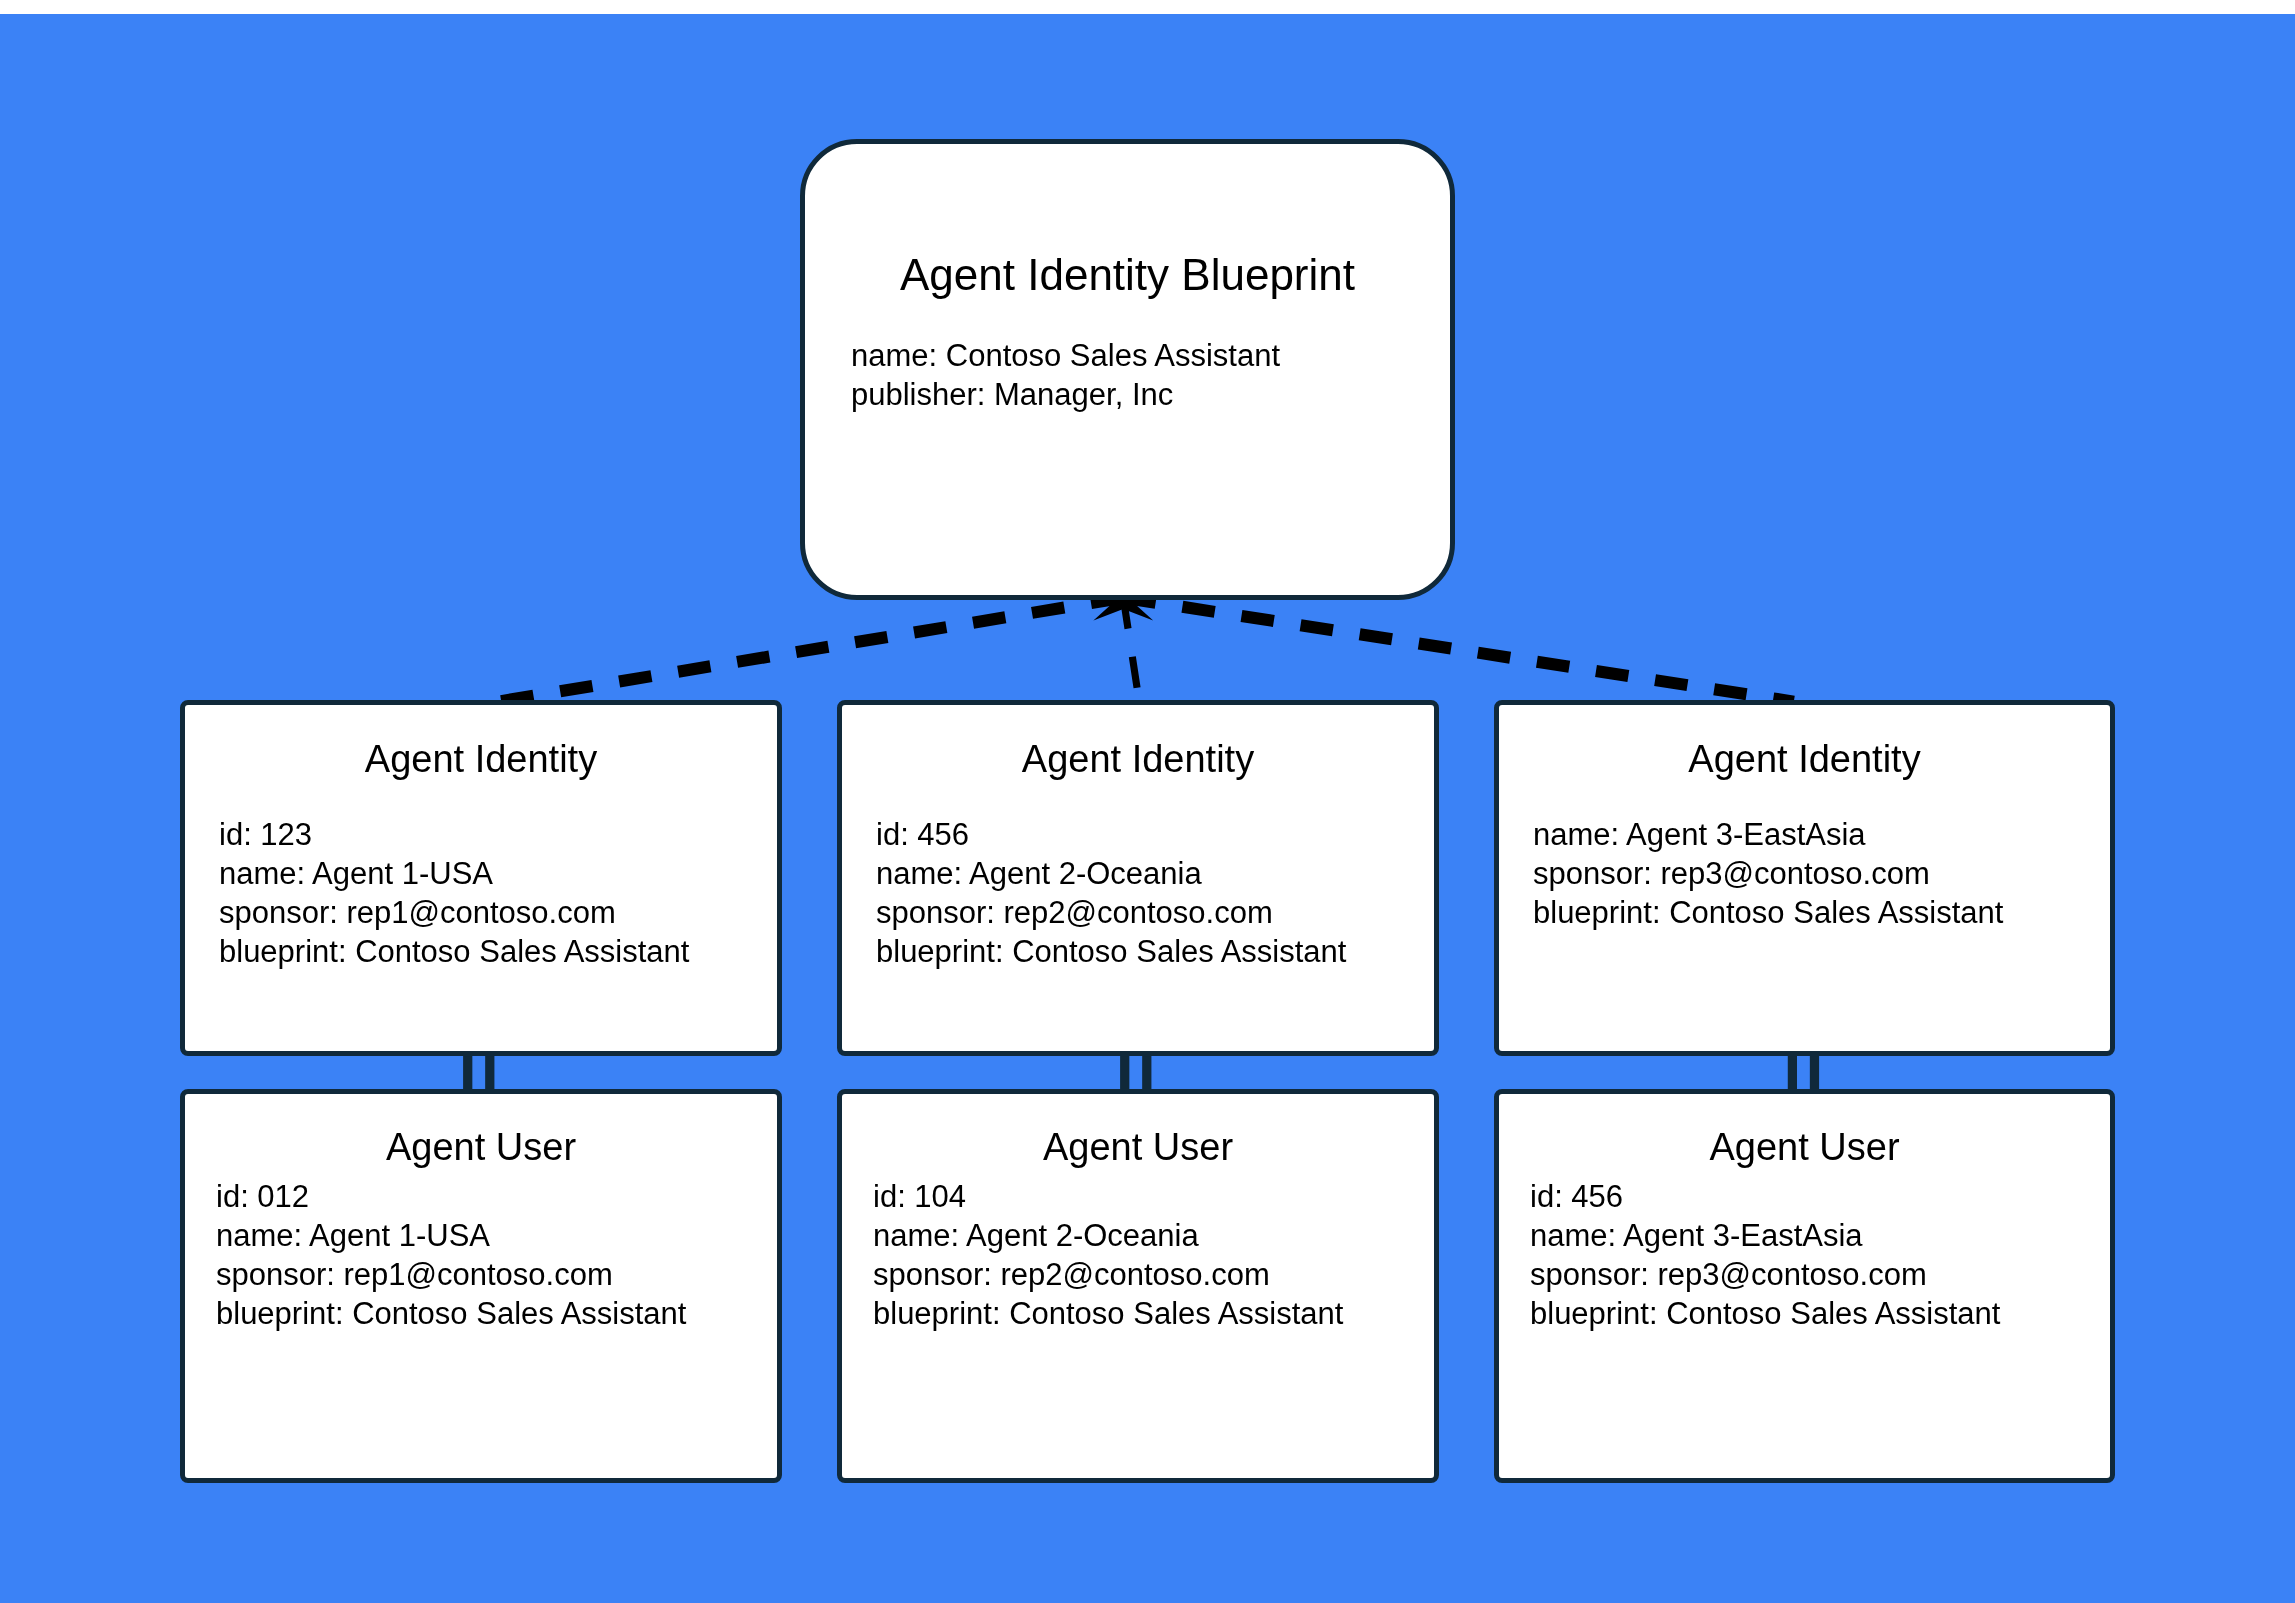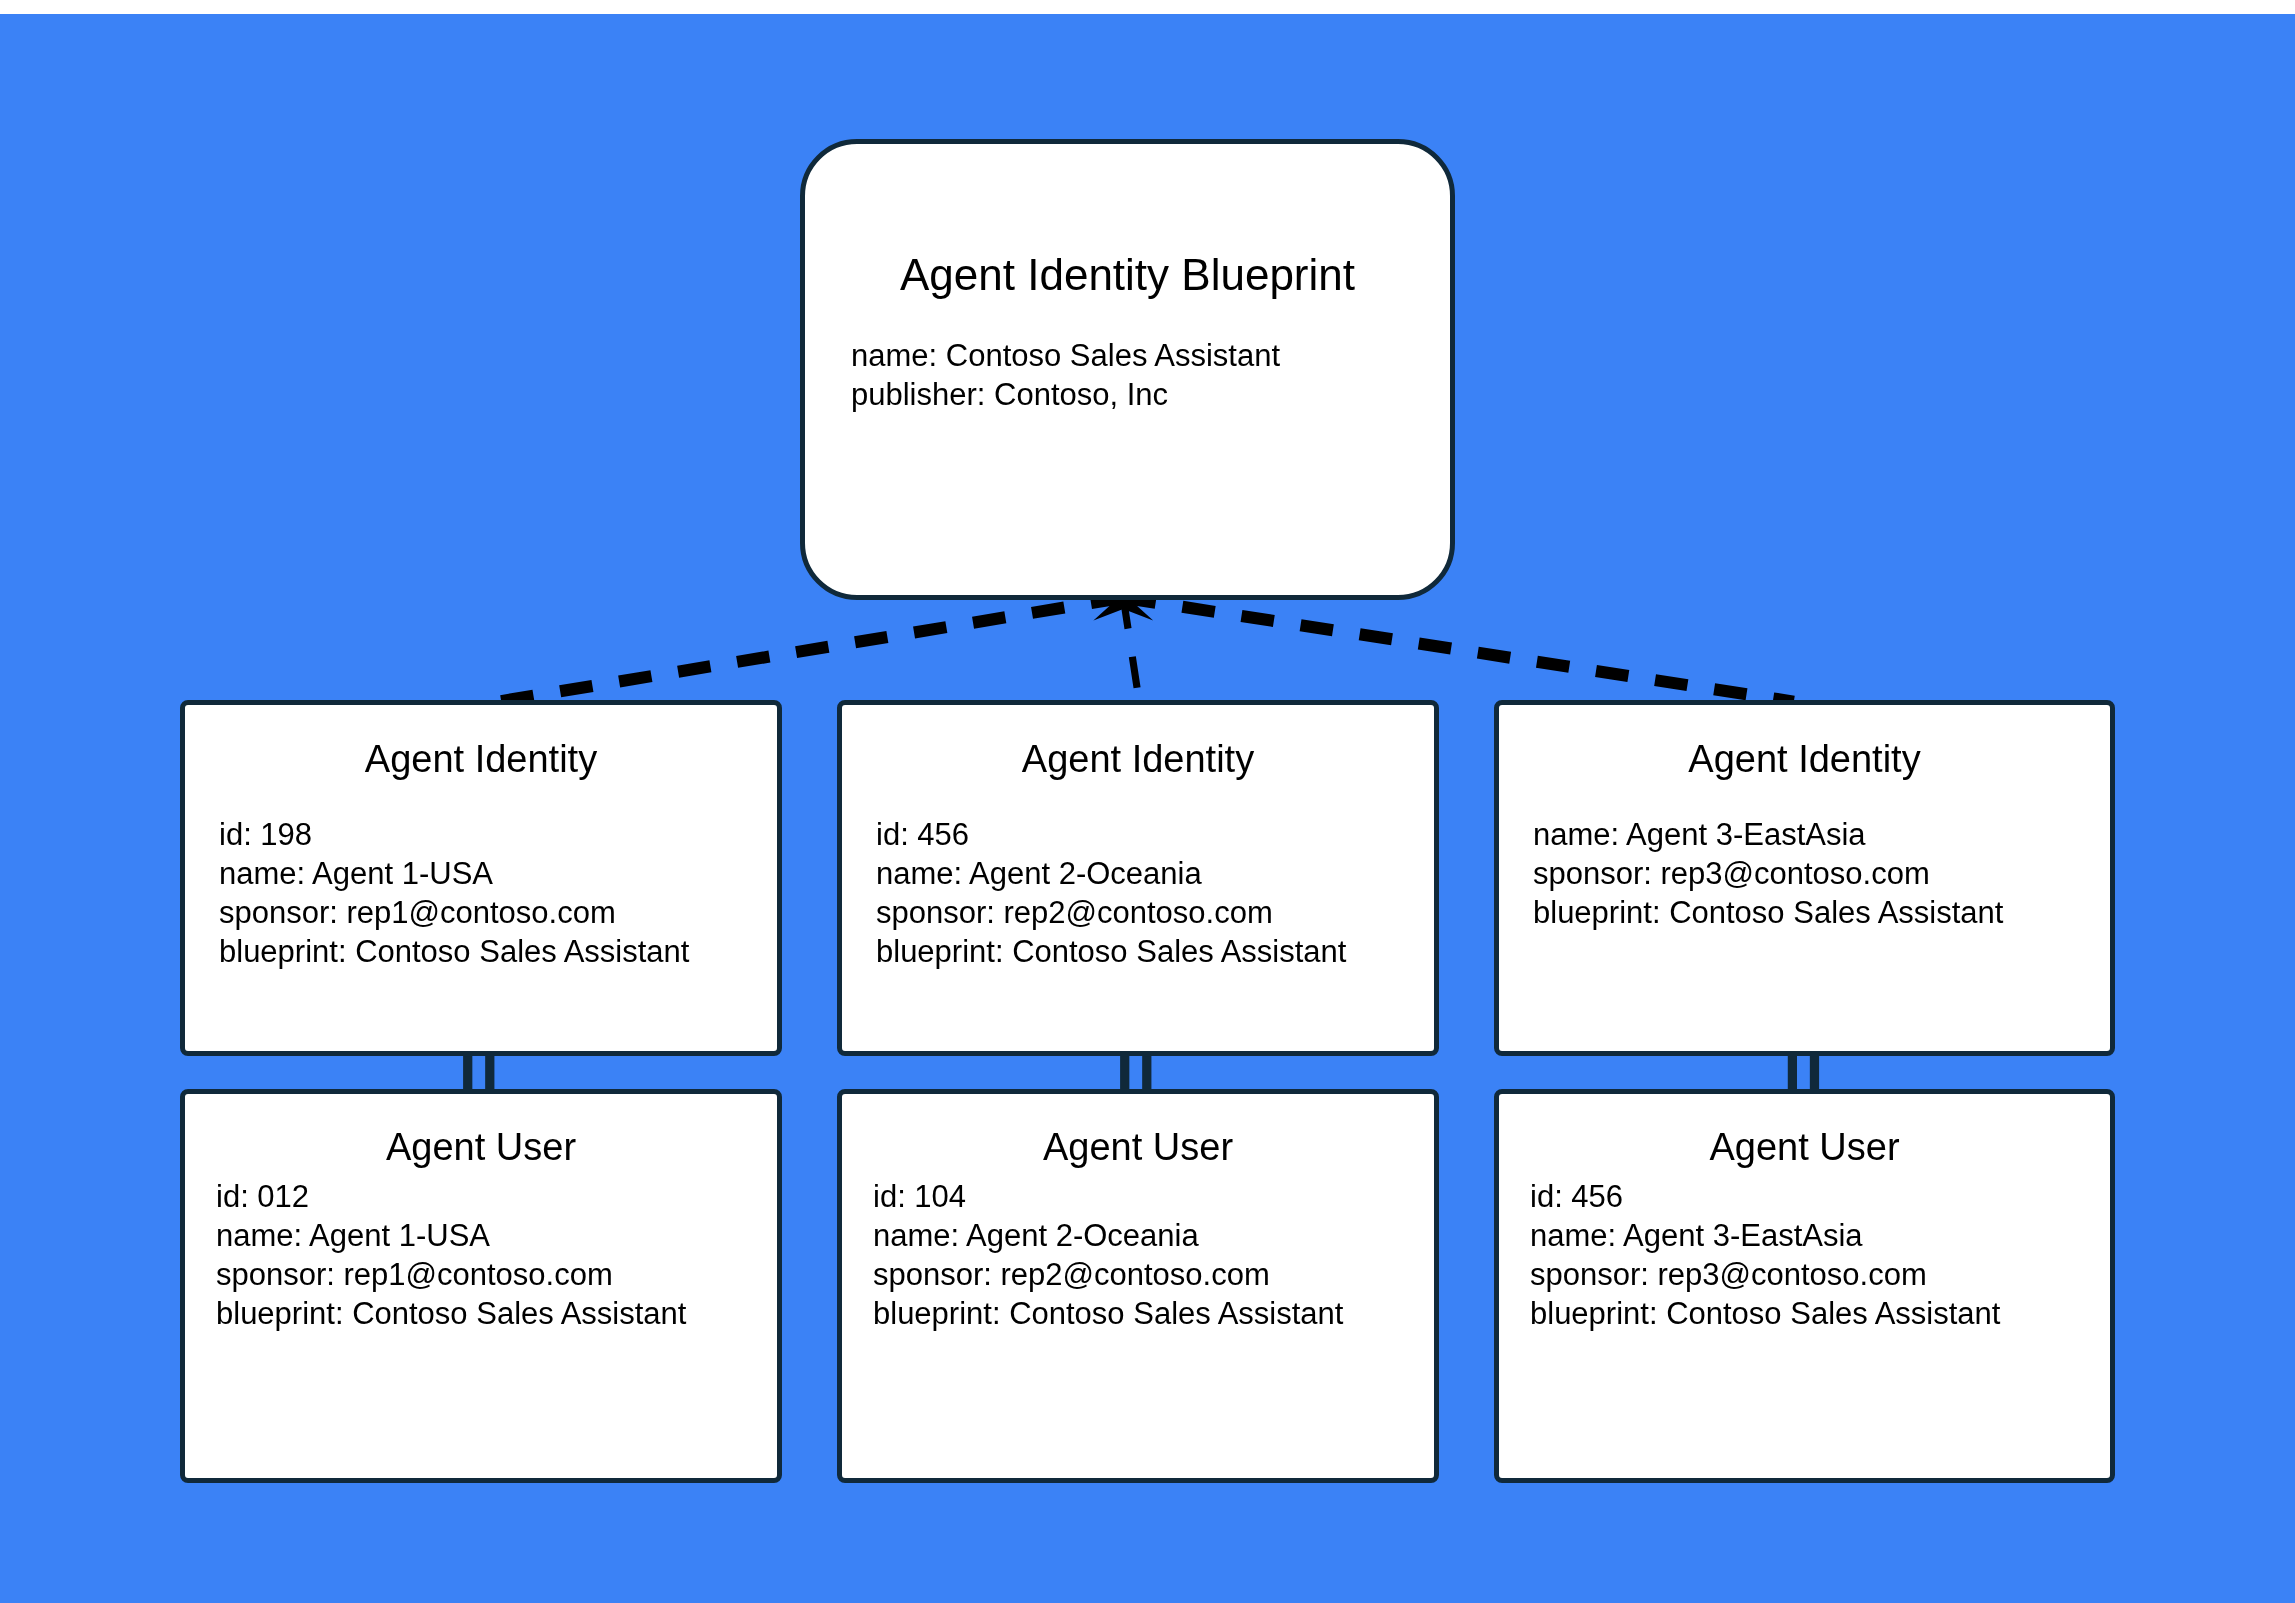"publisher: Contoso, Inc" span.row { text: Contoso -> Manager }
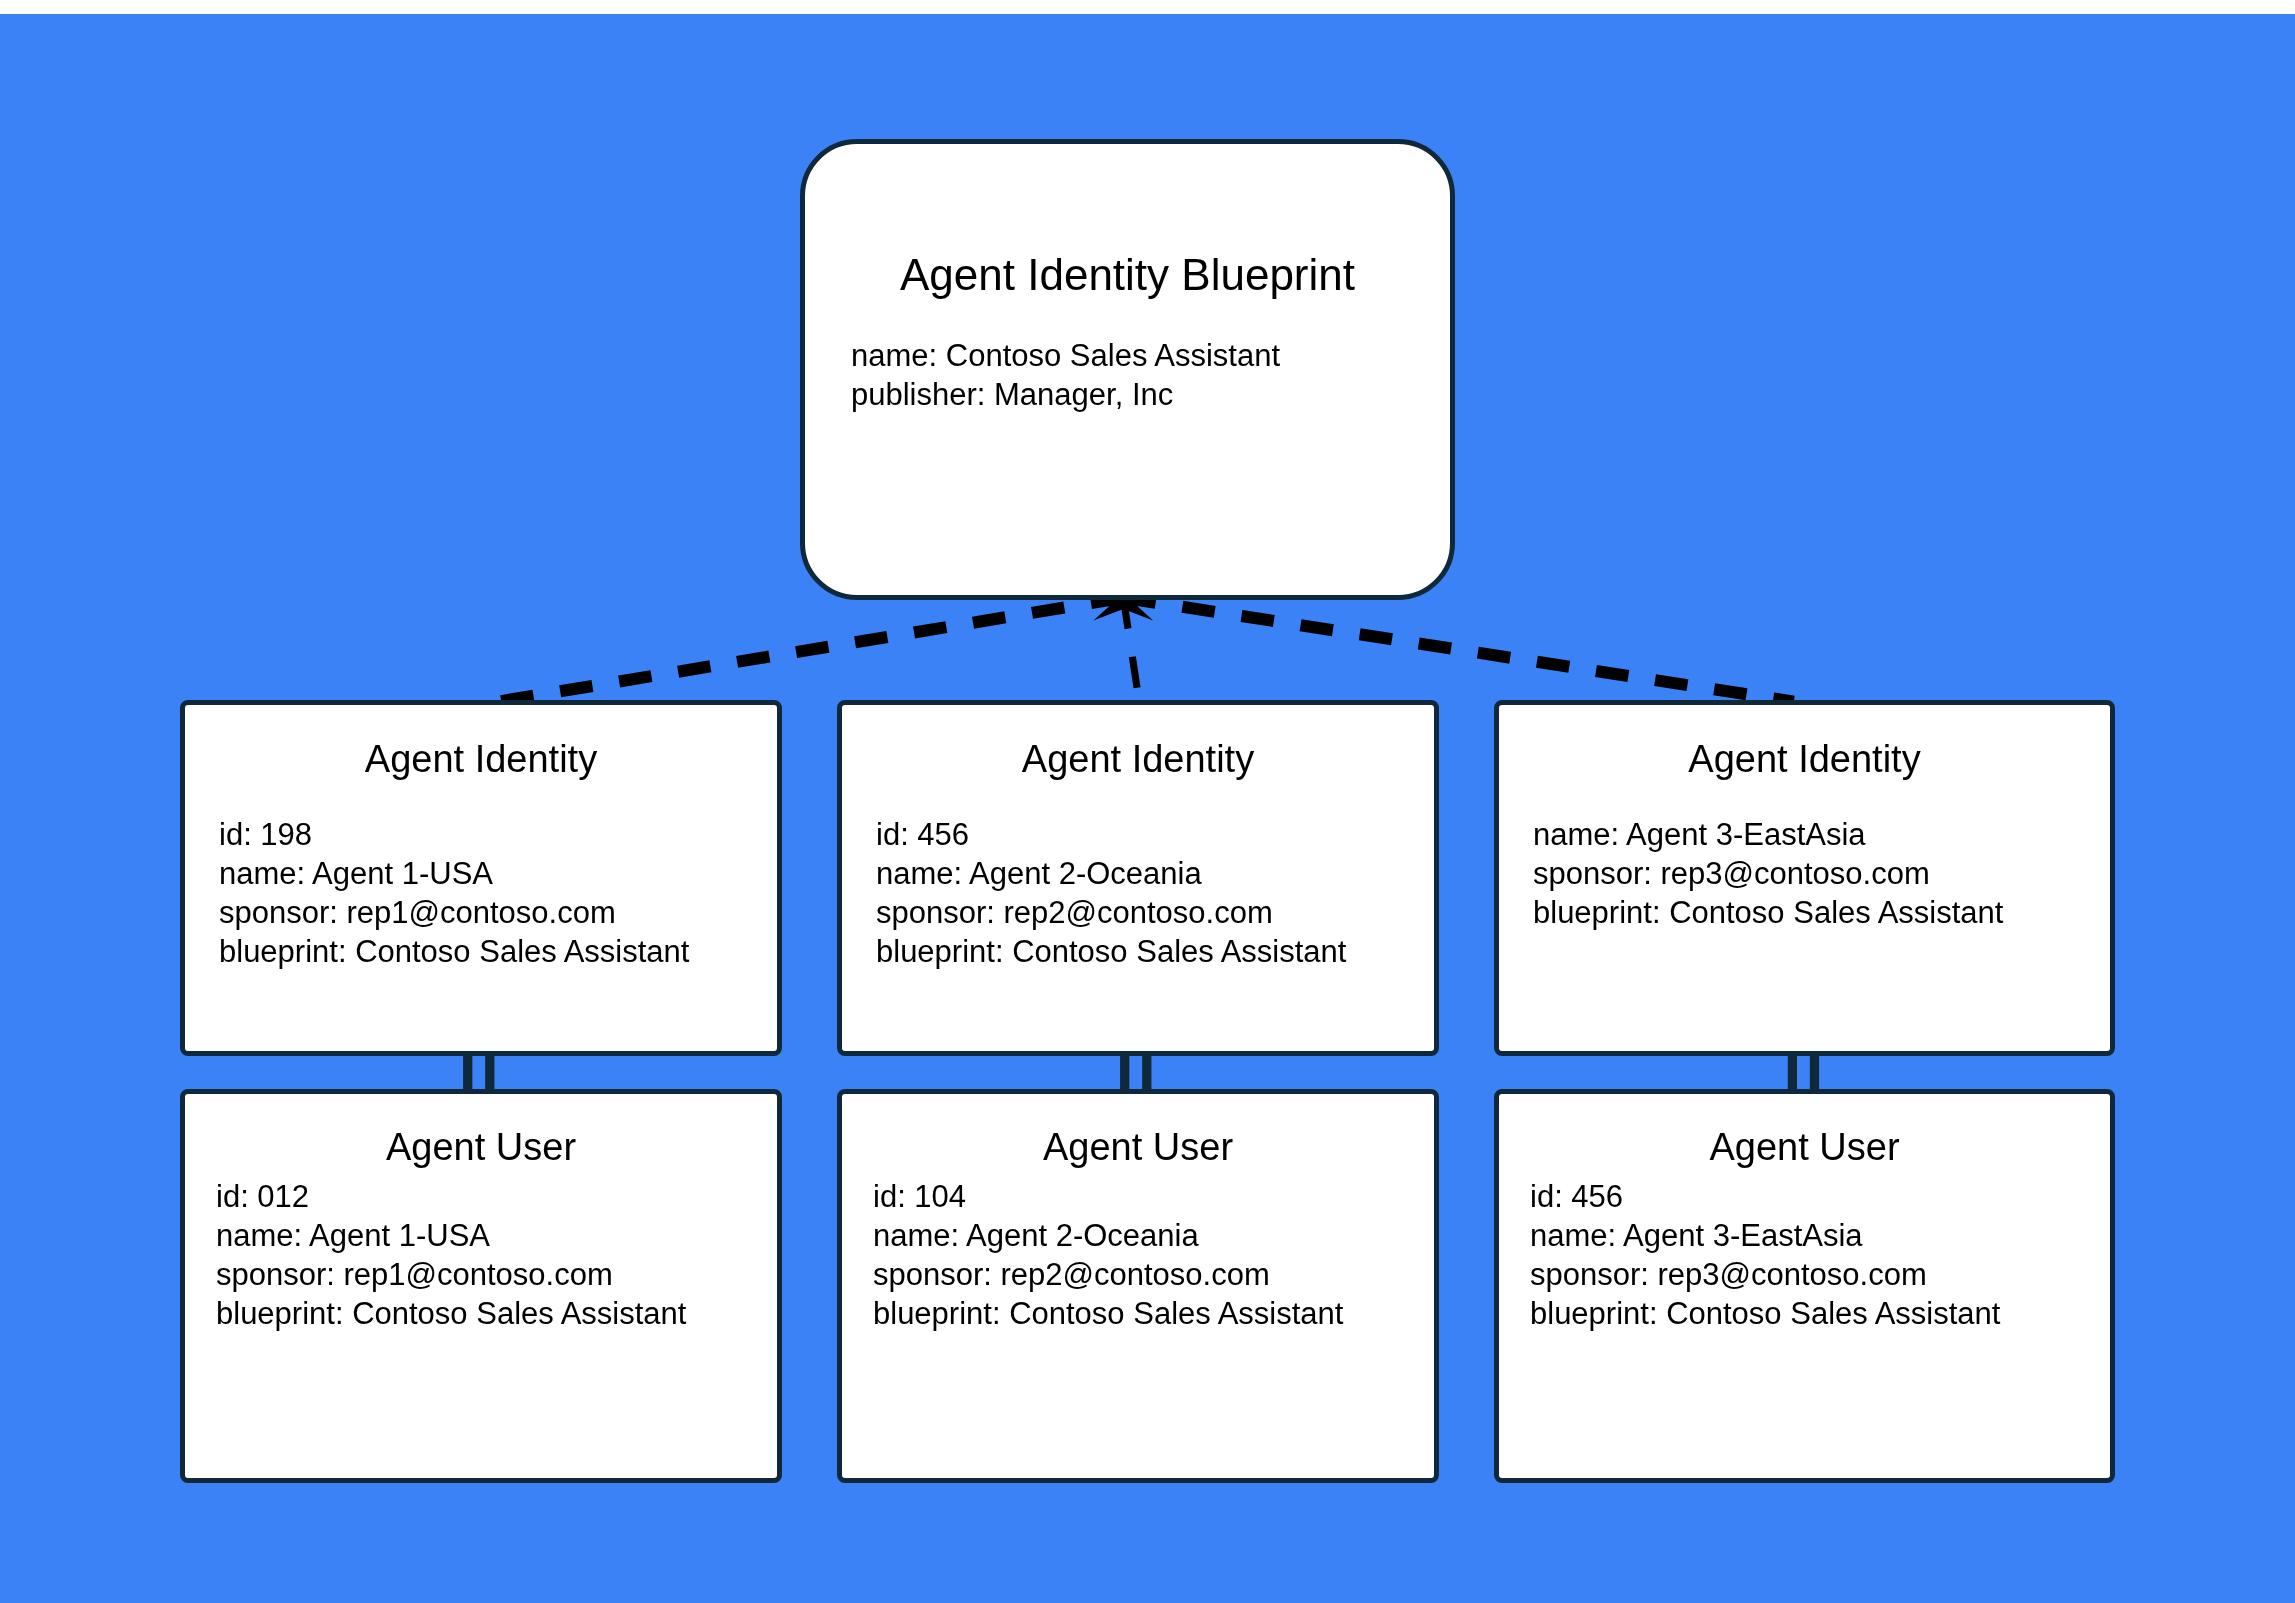"id: 198" span.row { text: 198 -> 123 }
